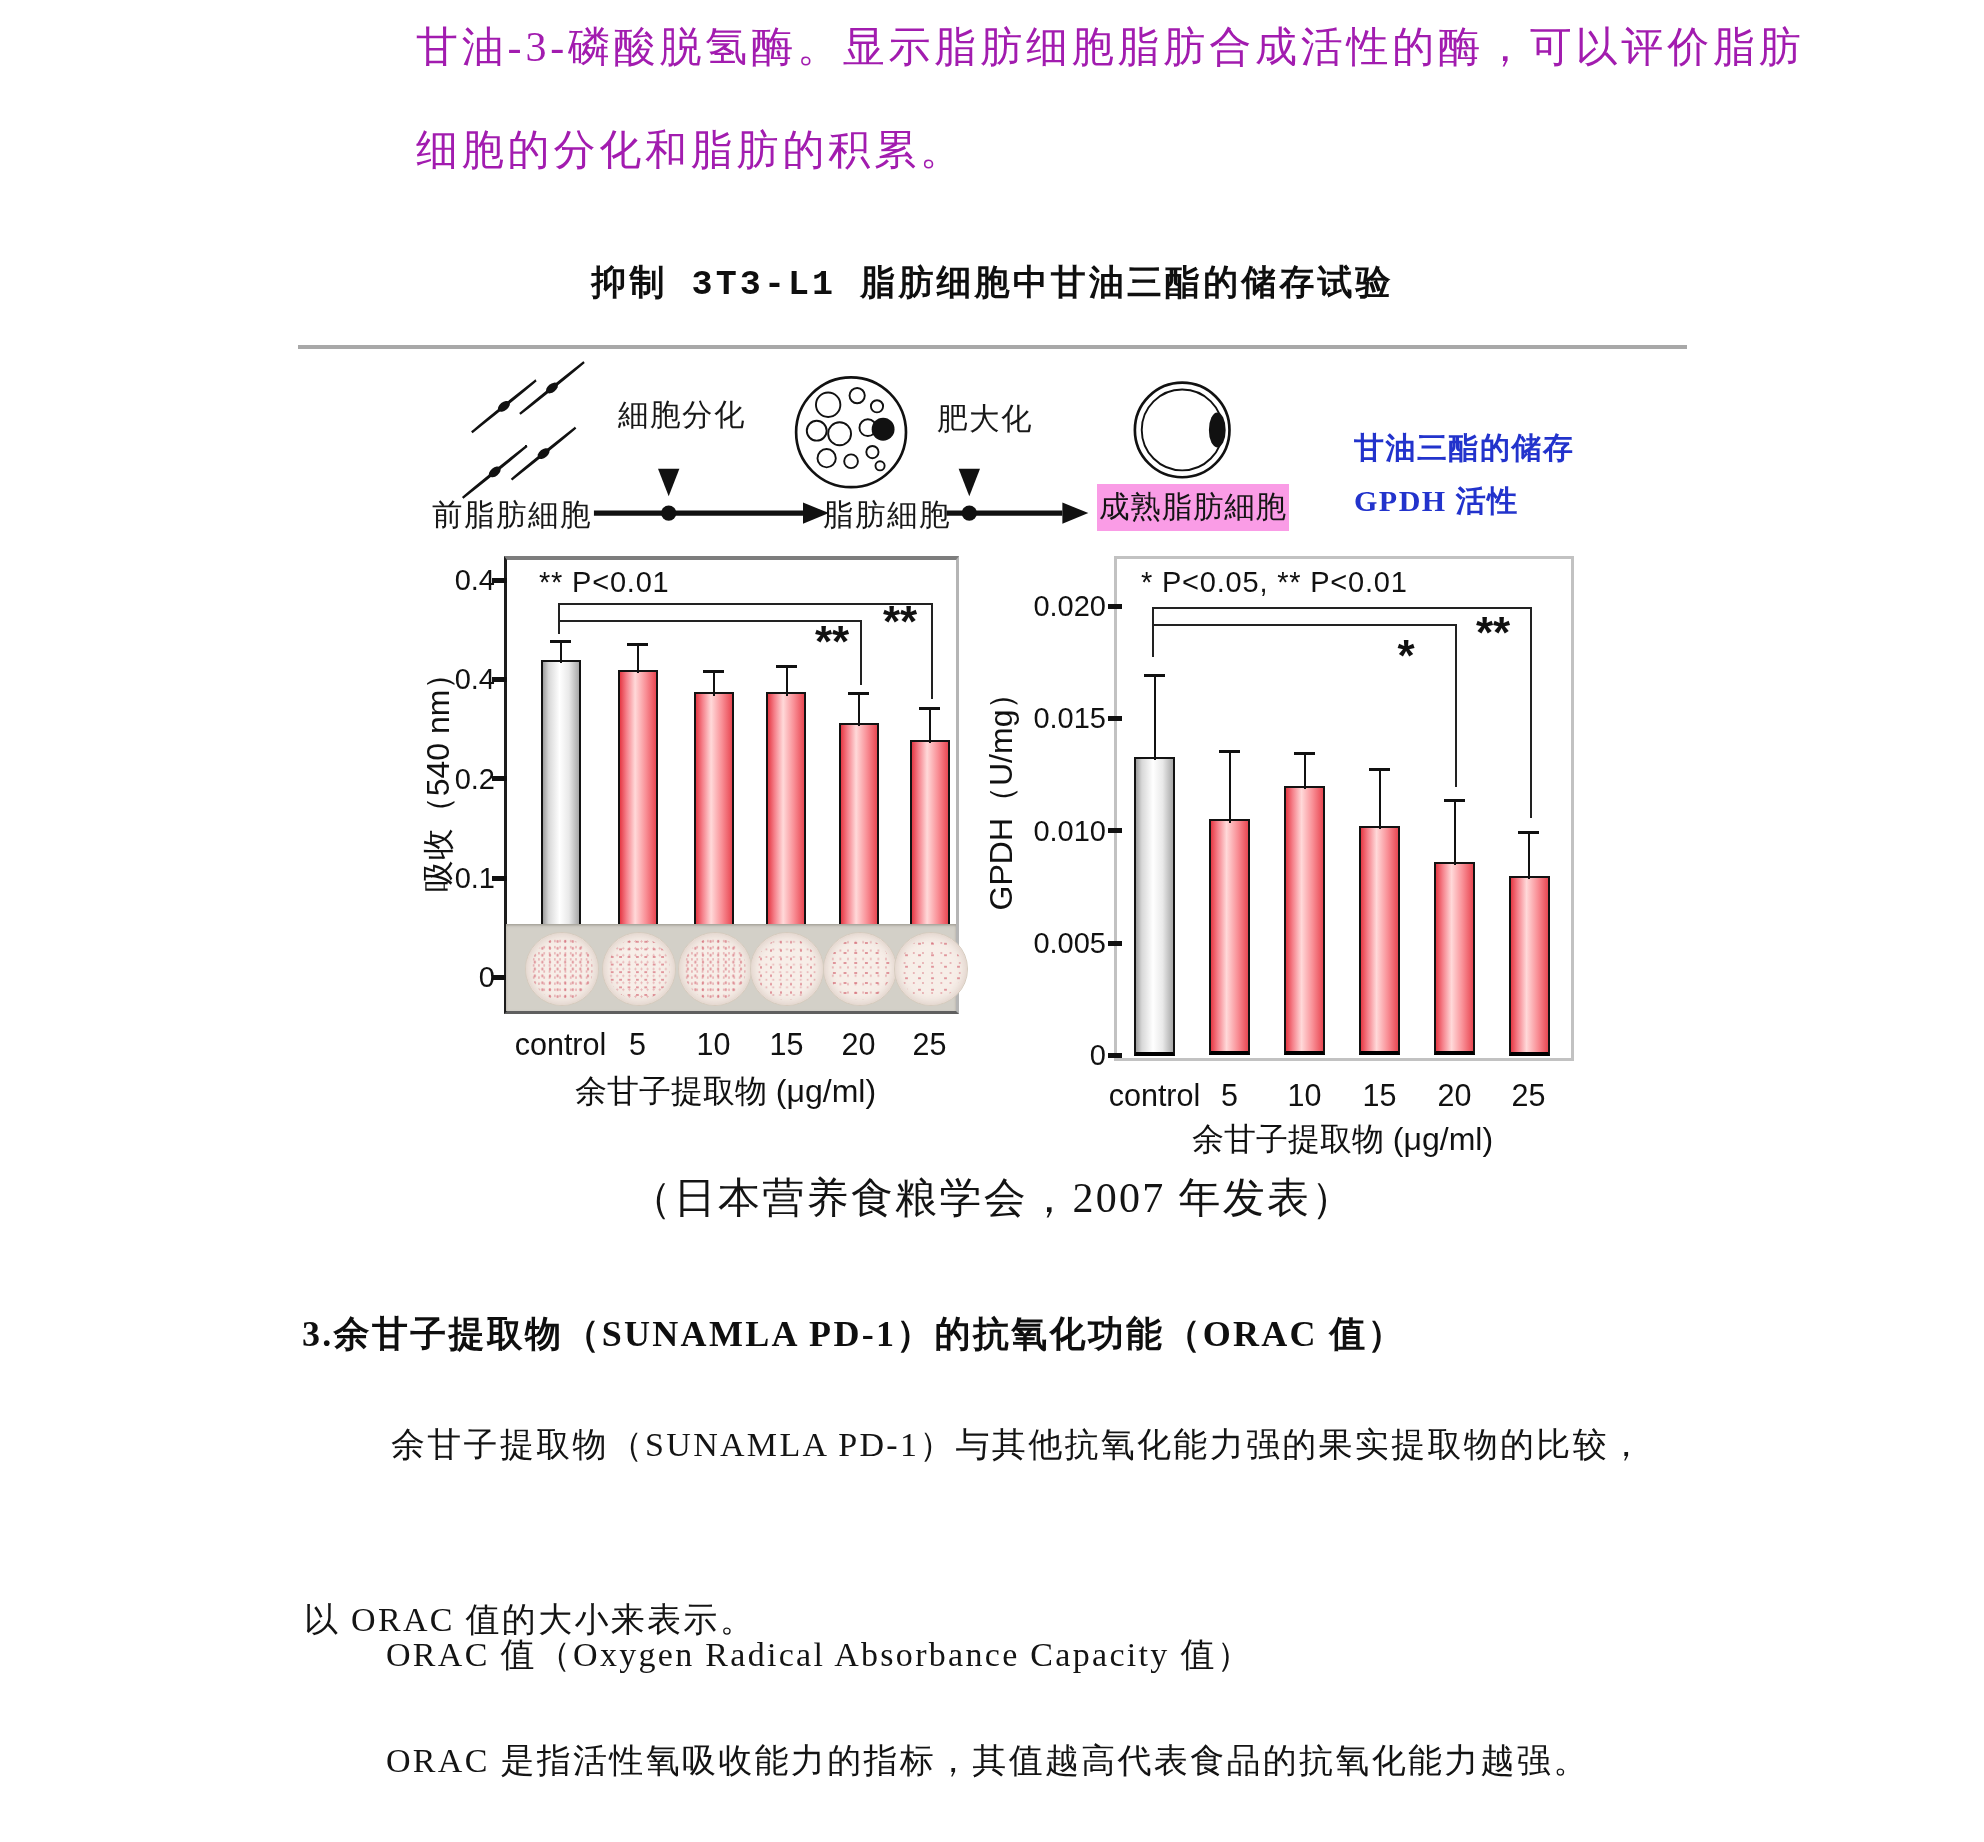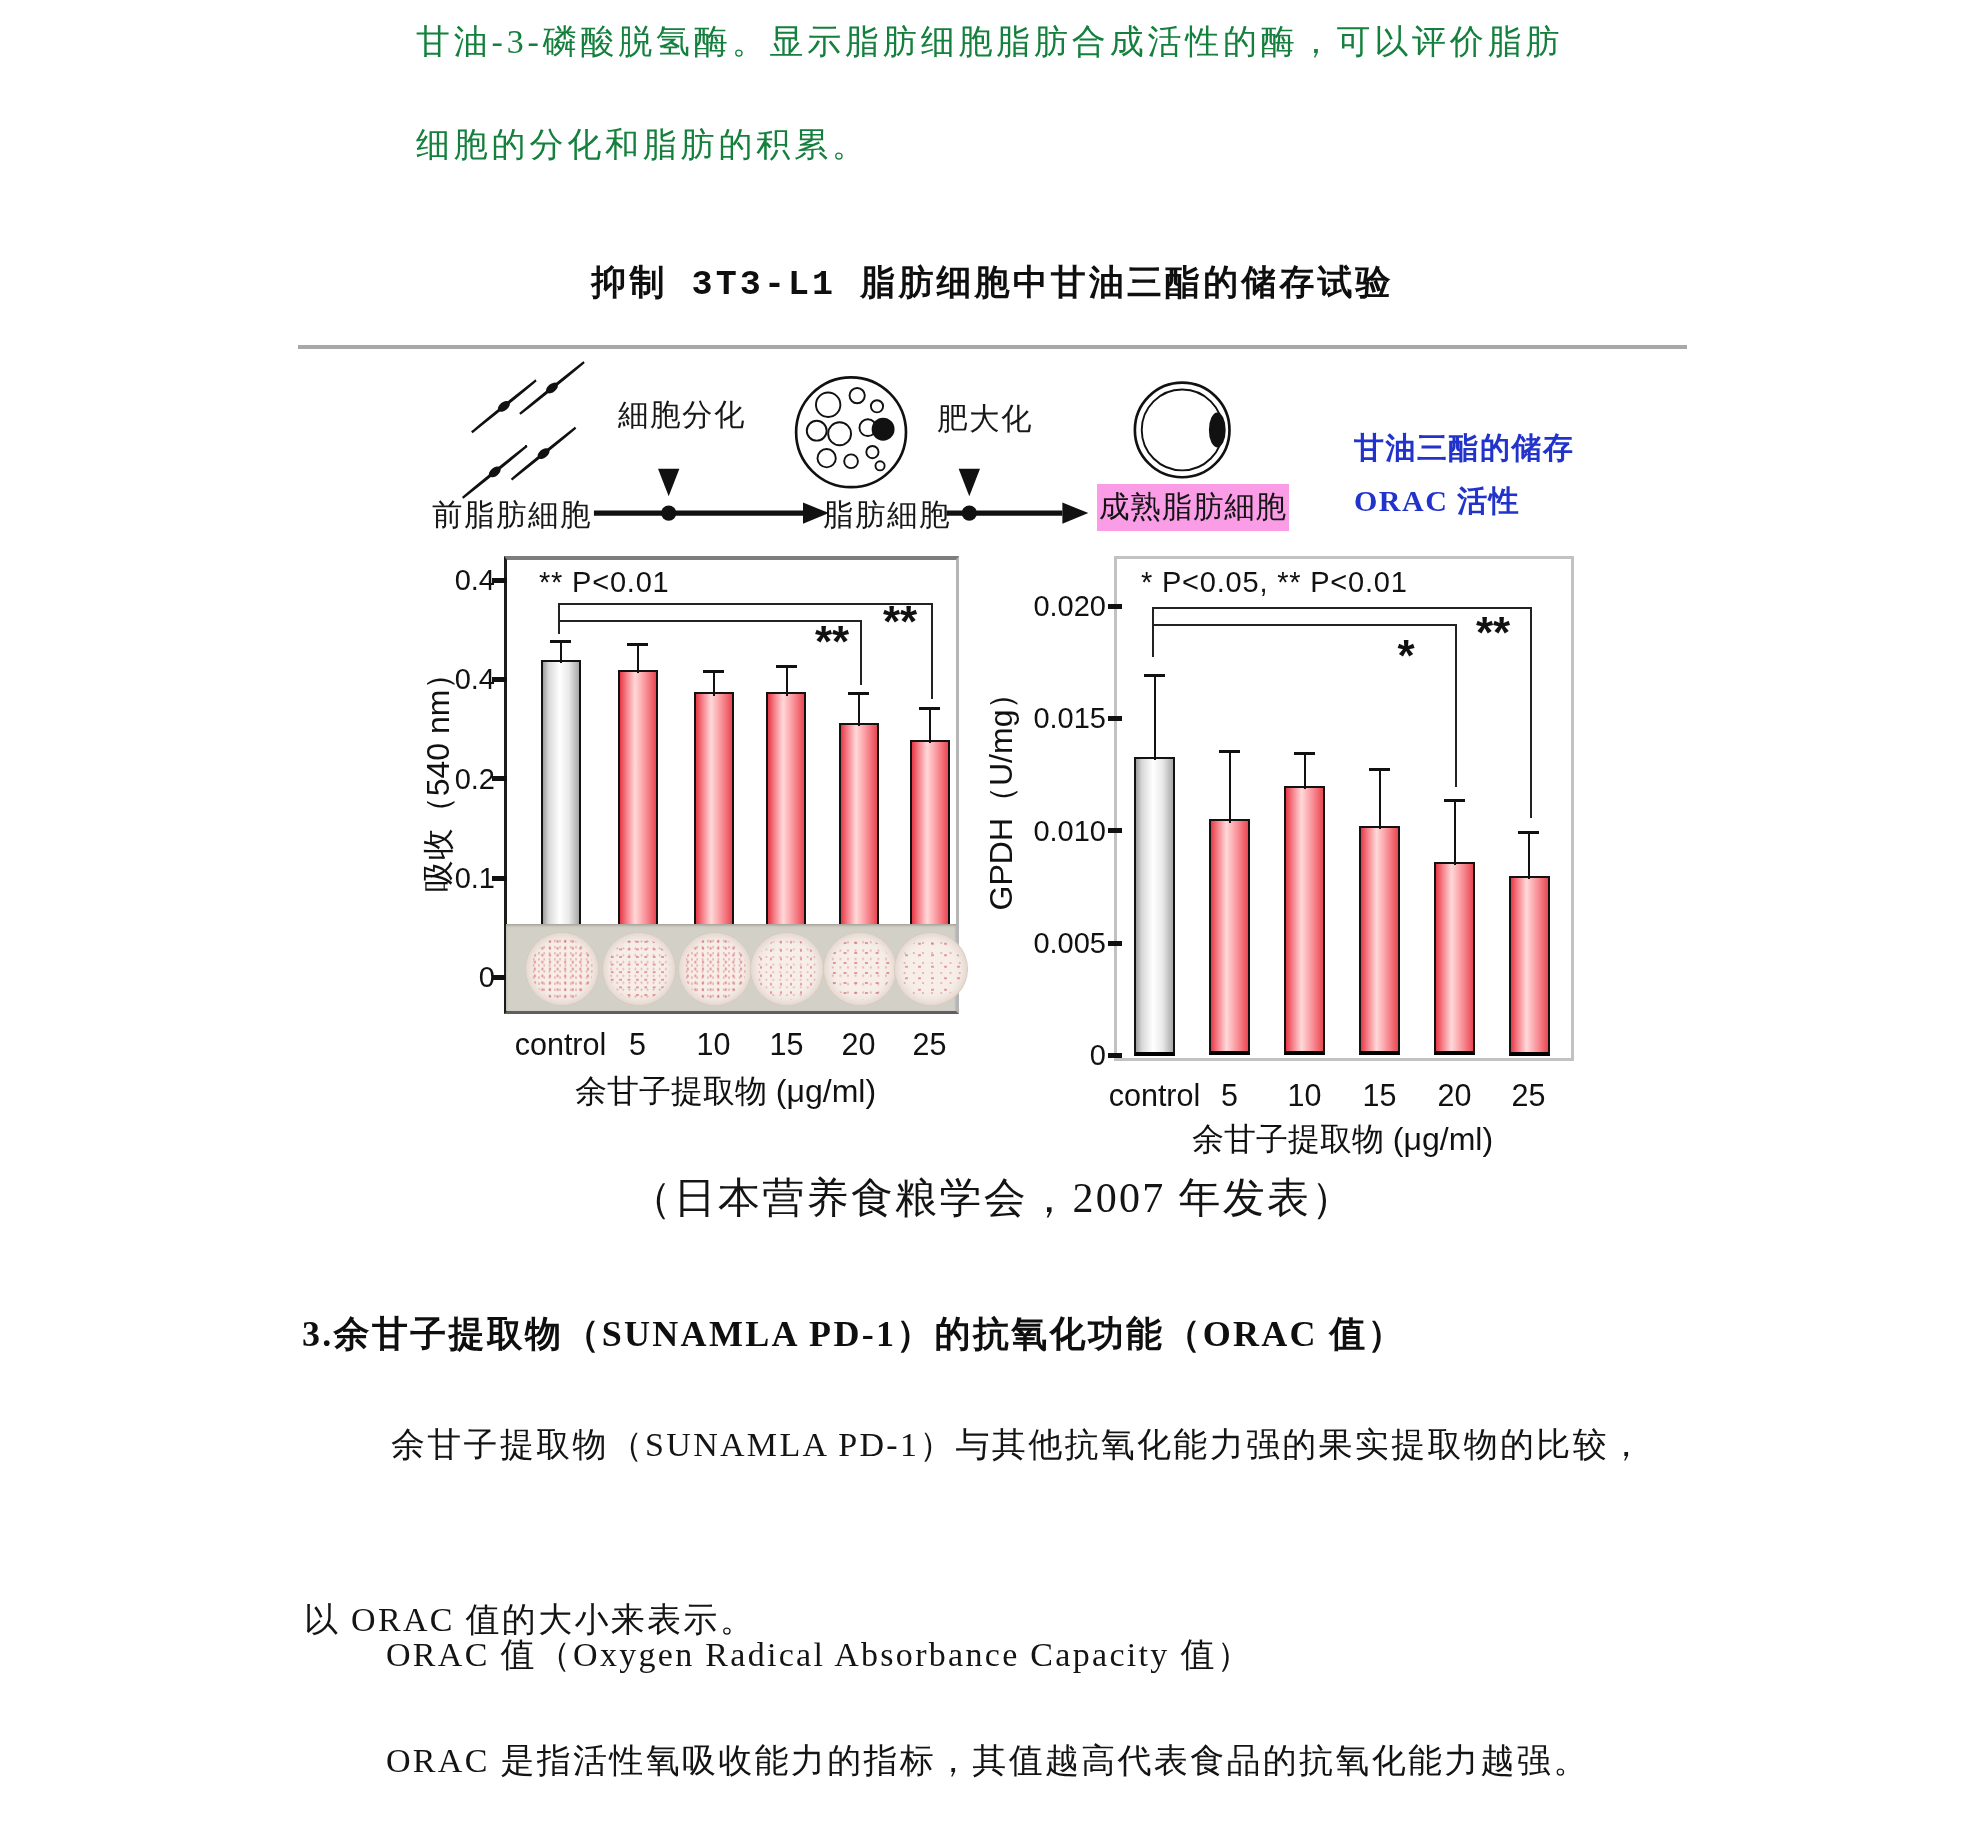"甘油-3-磷酸脱氢酶。显示脂肪细胞脂肪合成活性的酶，可以评价脂肪" .cjk-line { color: #15803d -> #a21caf; font-size: 34px -> 42px }
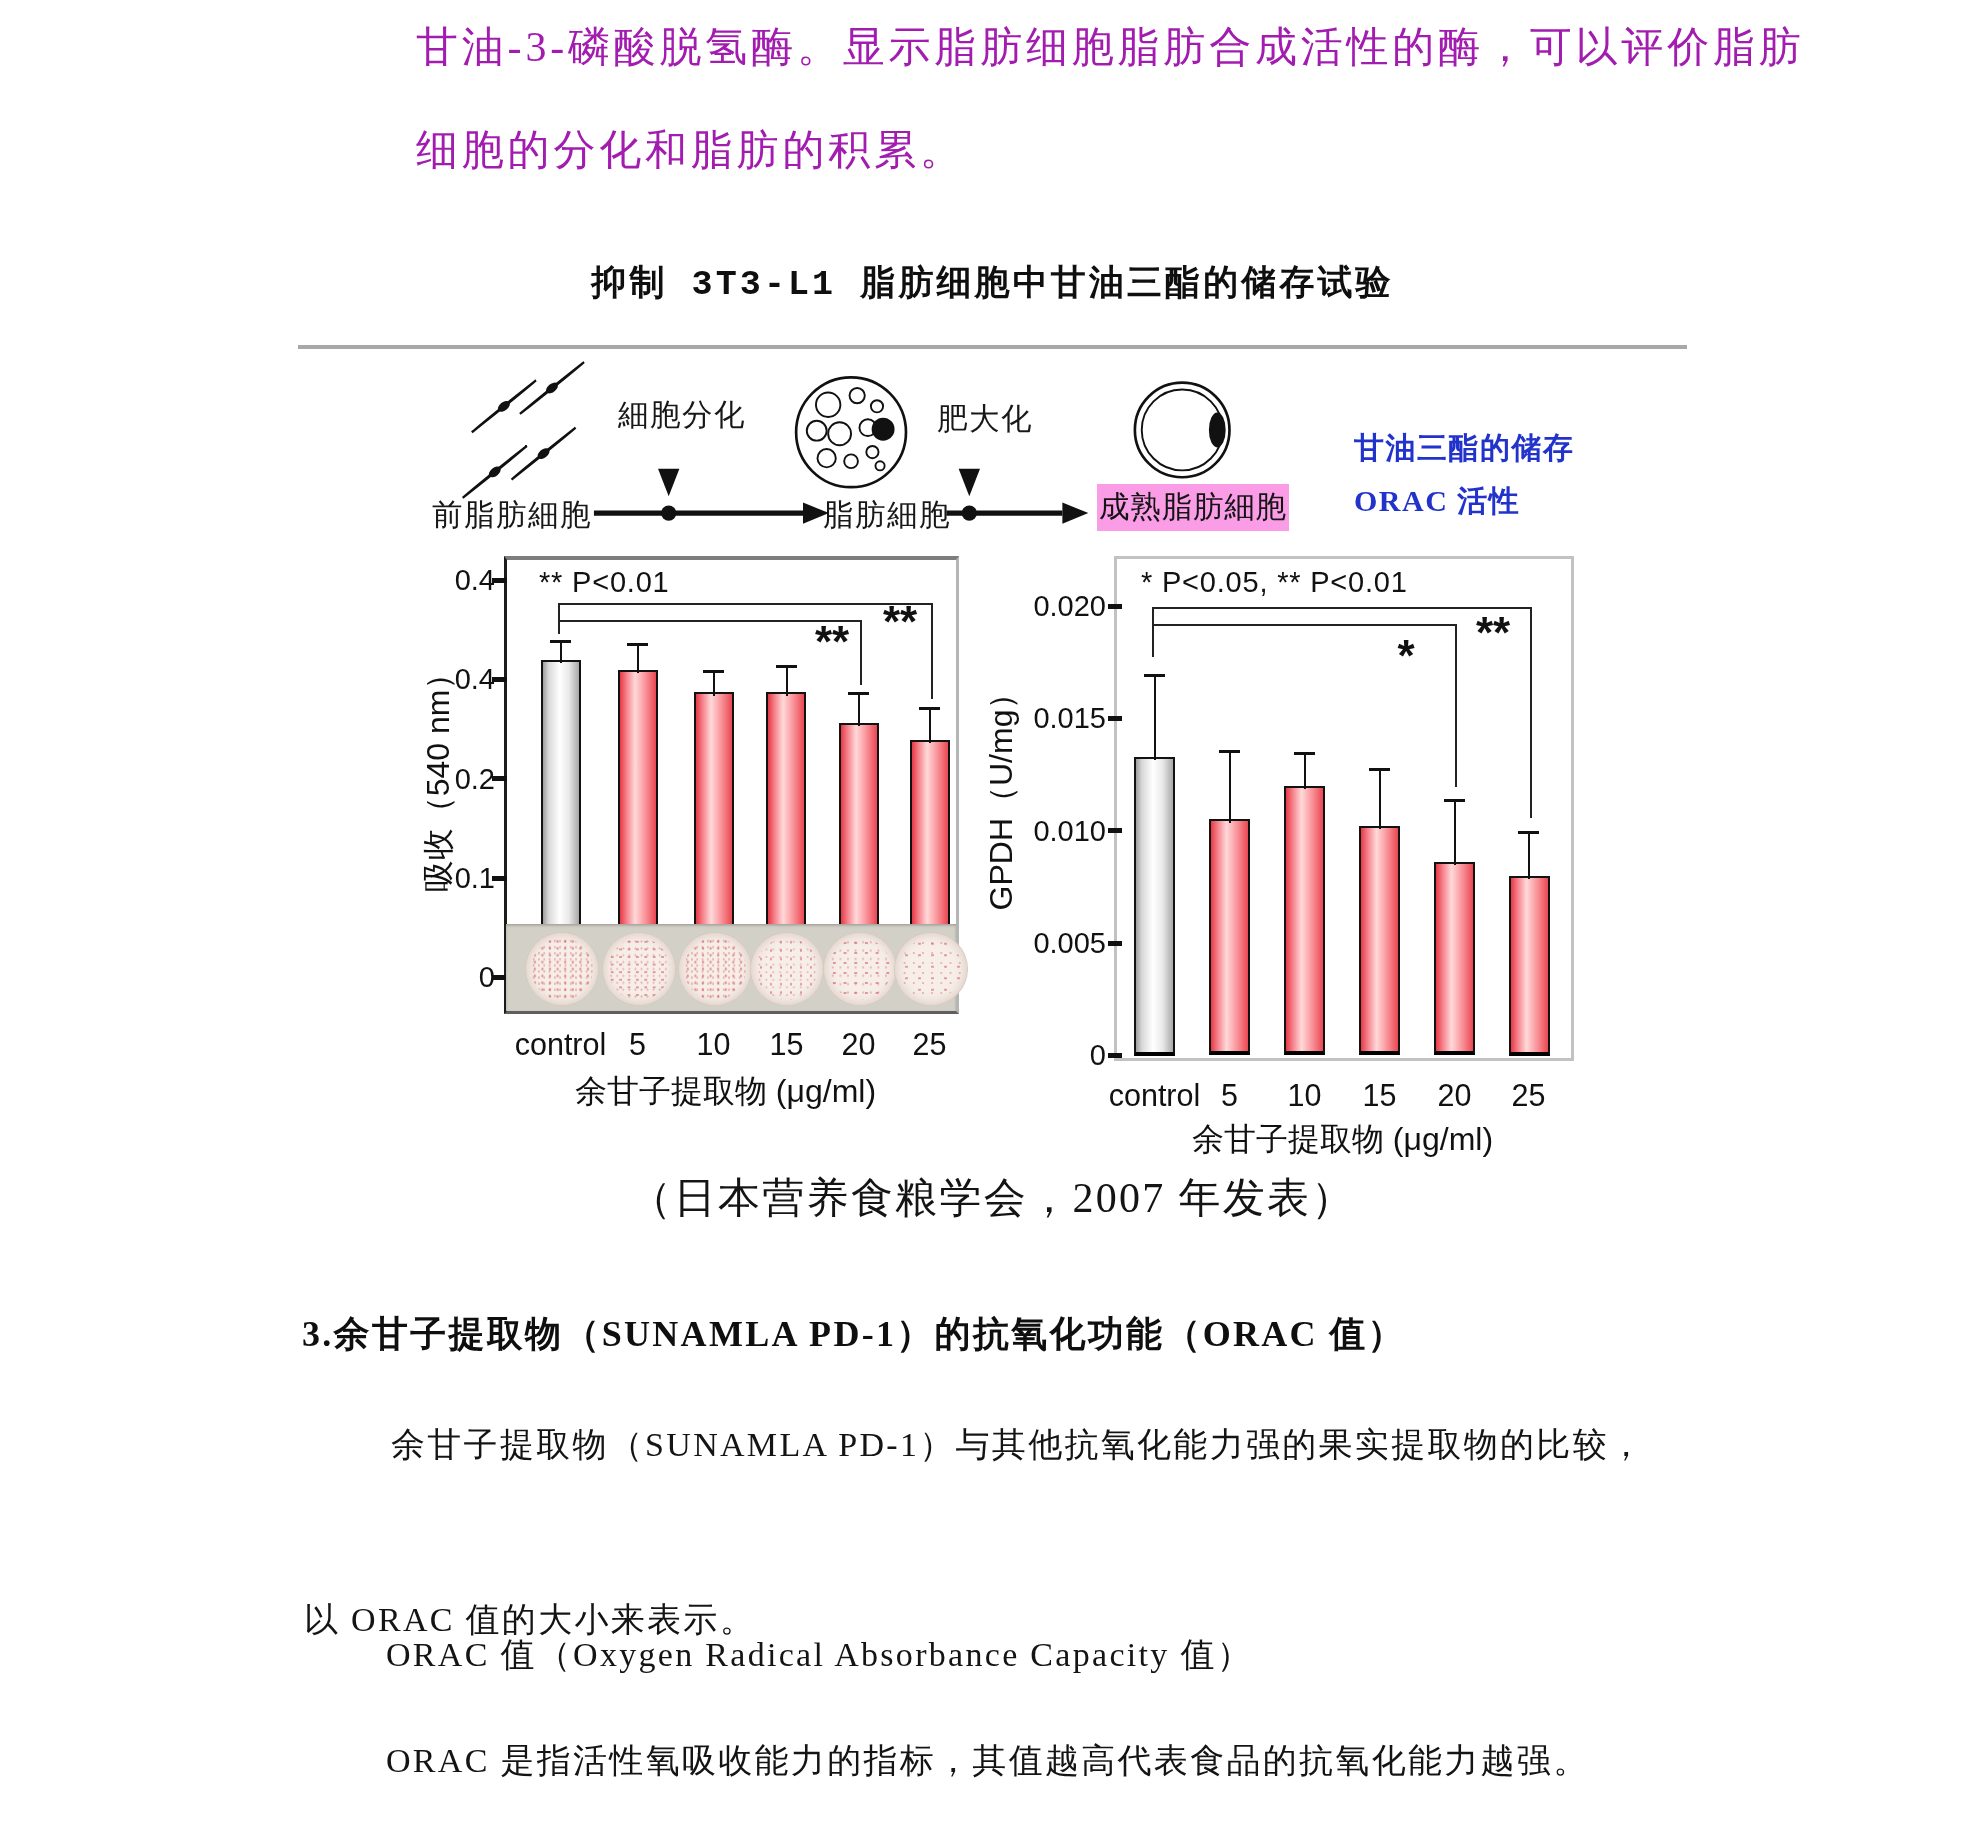"ORAC 活性" div.abs { text: ORAC -> GPDH }
